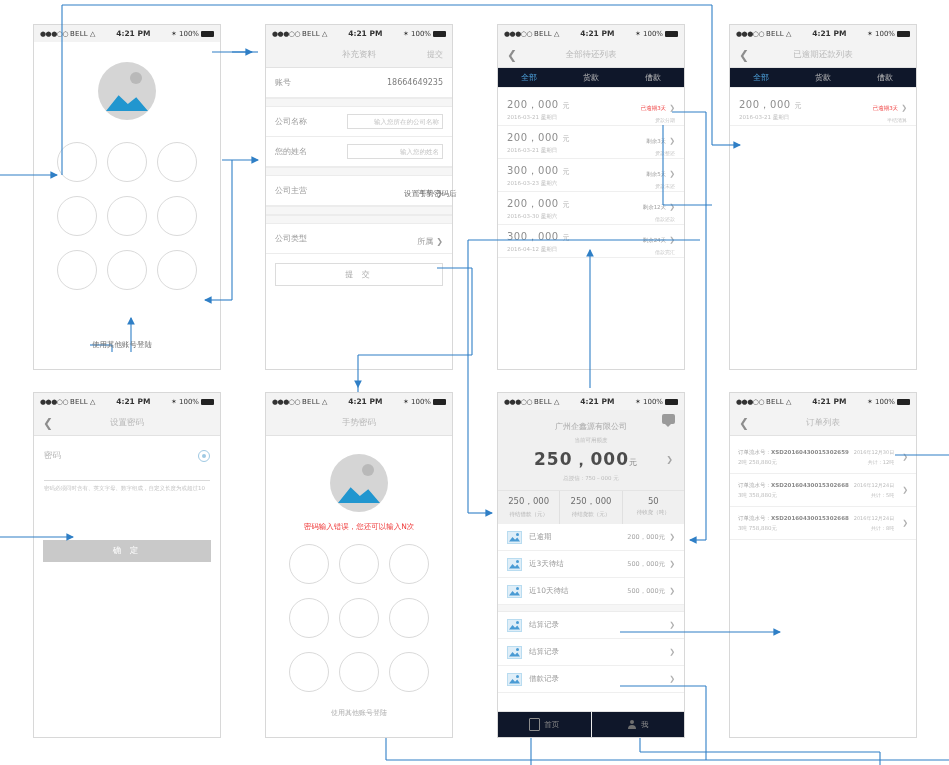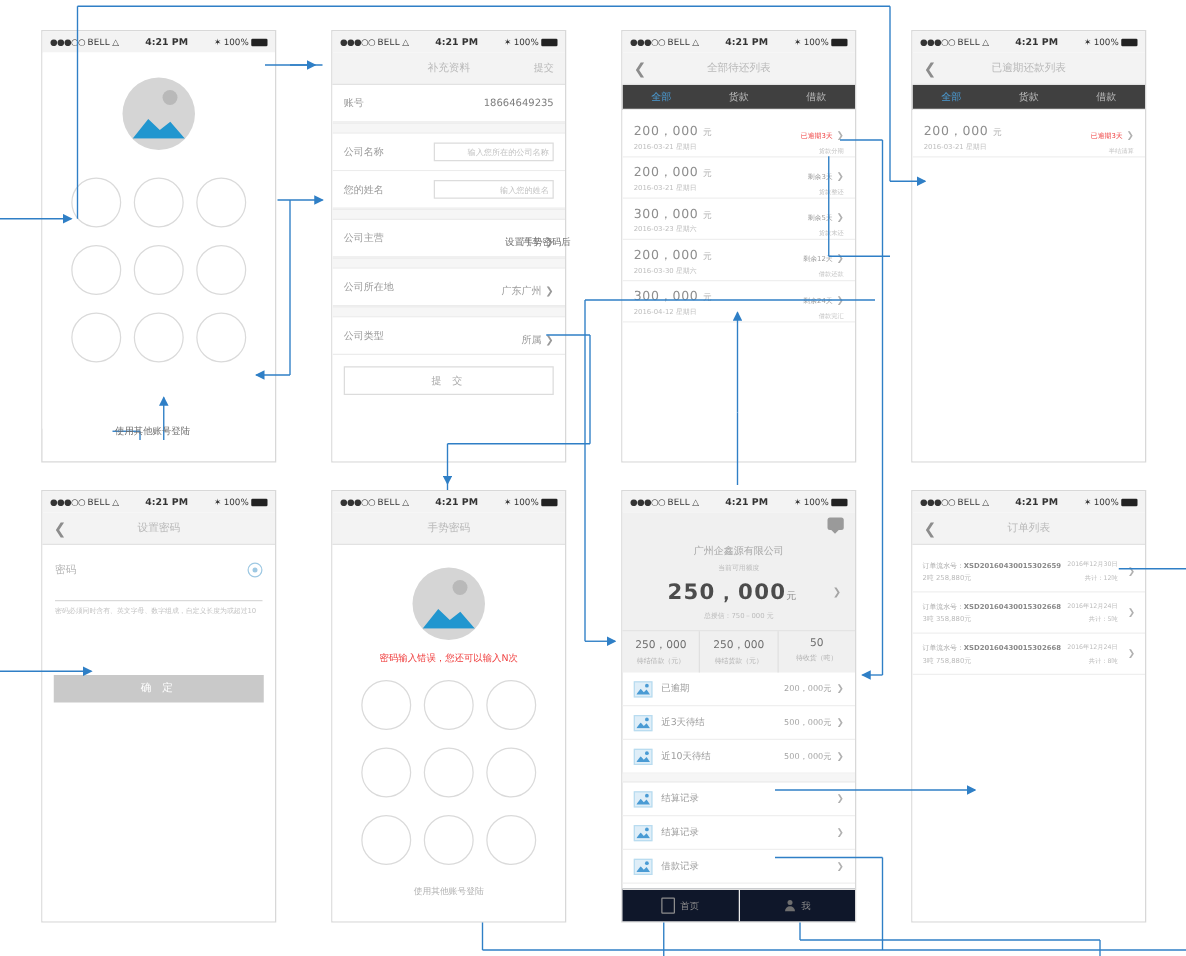"全部" .tabs { background: #404040 -> #0f172a }
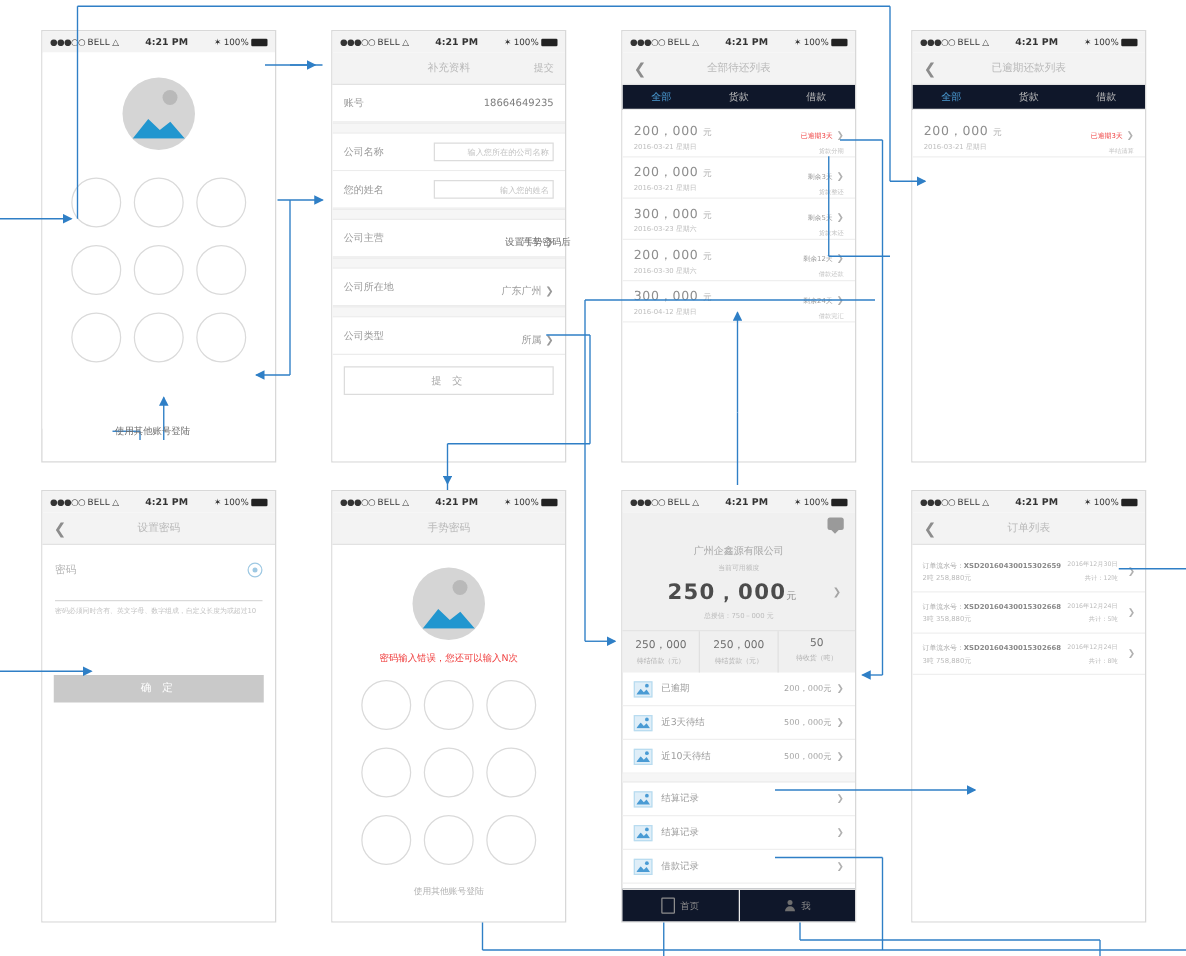"公司所在地" div.frow { html: <div> <span>公司所在地</span> <span><span>广东广州</span><span>❯</span></span> </div> -> none }
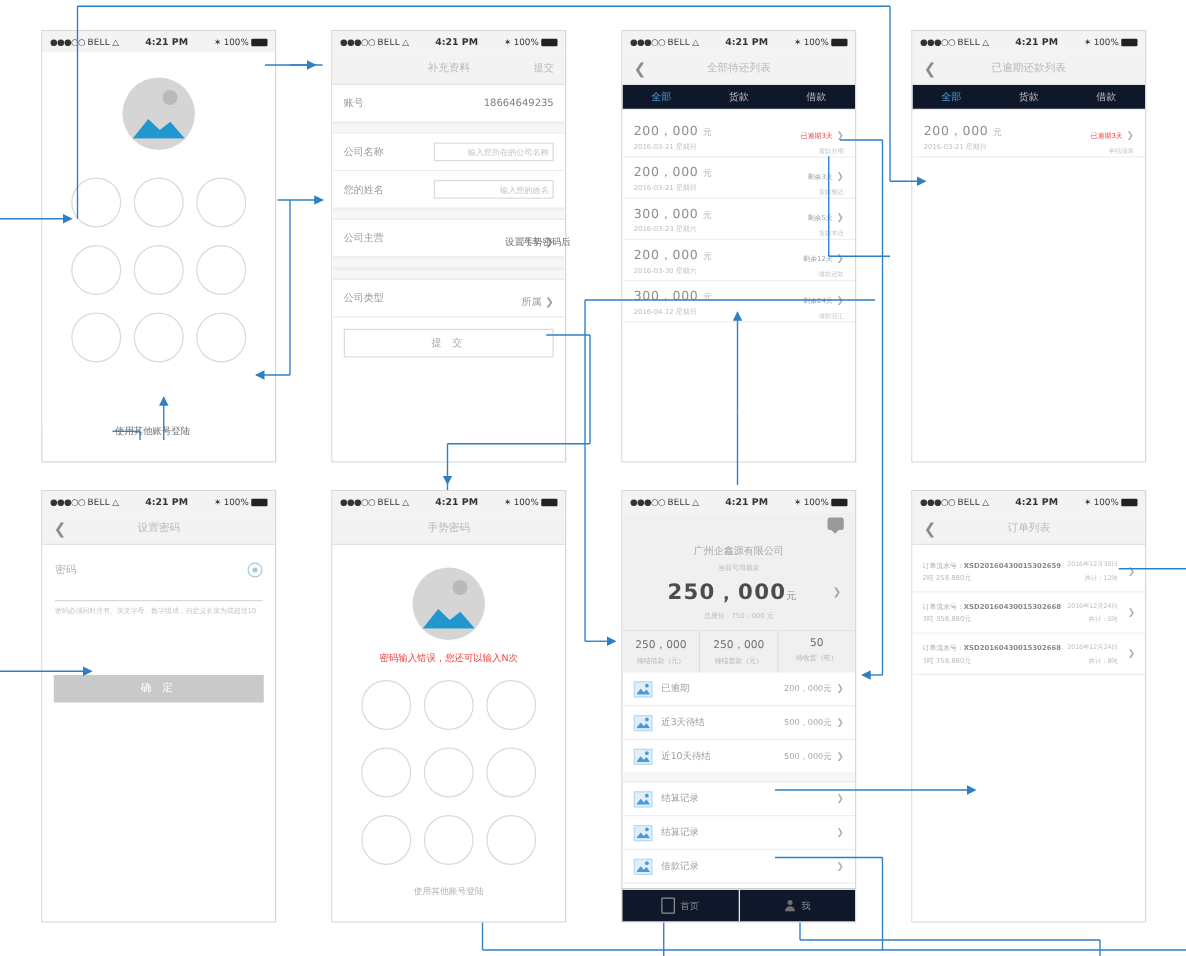"广州企鑫源有限公司" .co { margin-top: 20px -> 6px }
